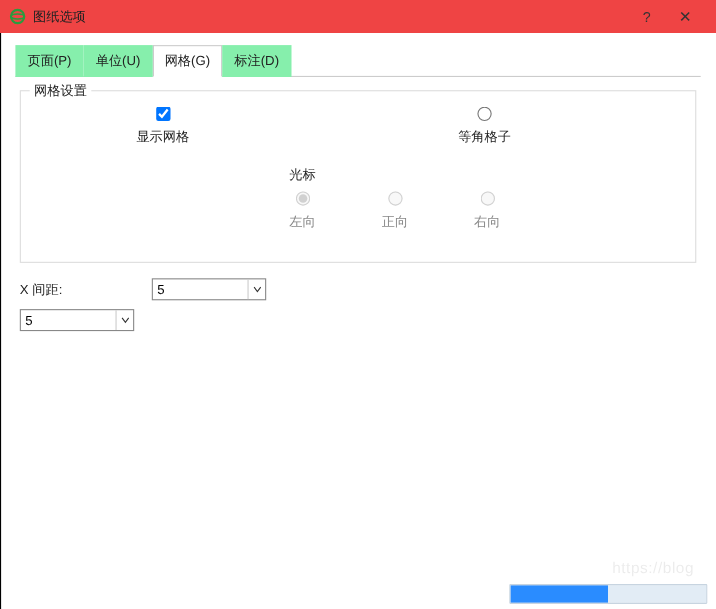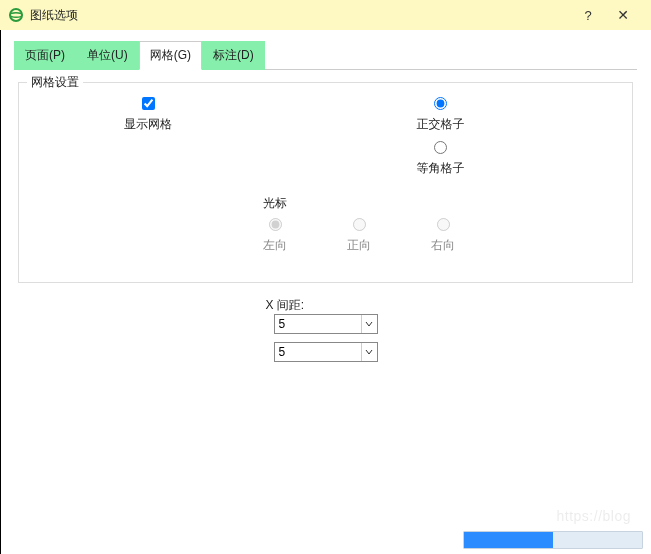"图纸选项" .titlebar { background: #fef9c3 -> #ef4444 }
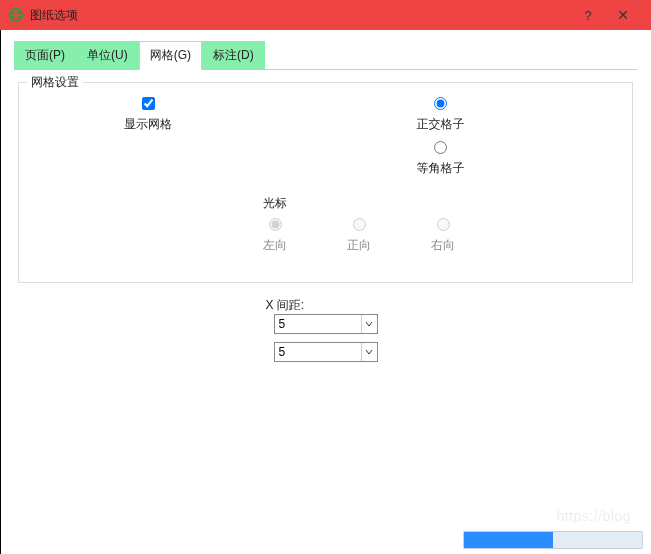"正交格子" label.radio { html: <label> <input> <span>正交格子</span> </label> -> none }
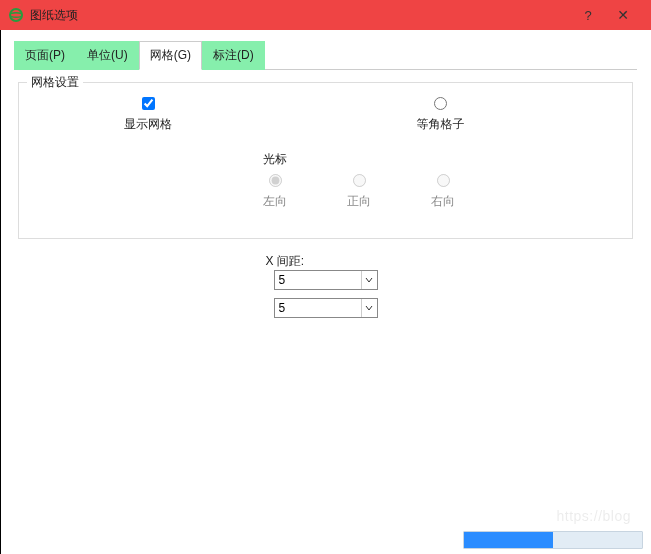"X 间距:" .spacing-row { flex-direction: column -> none }
